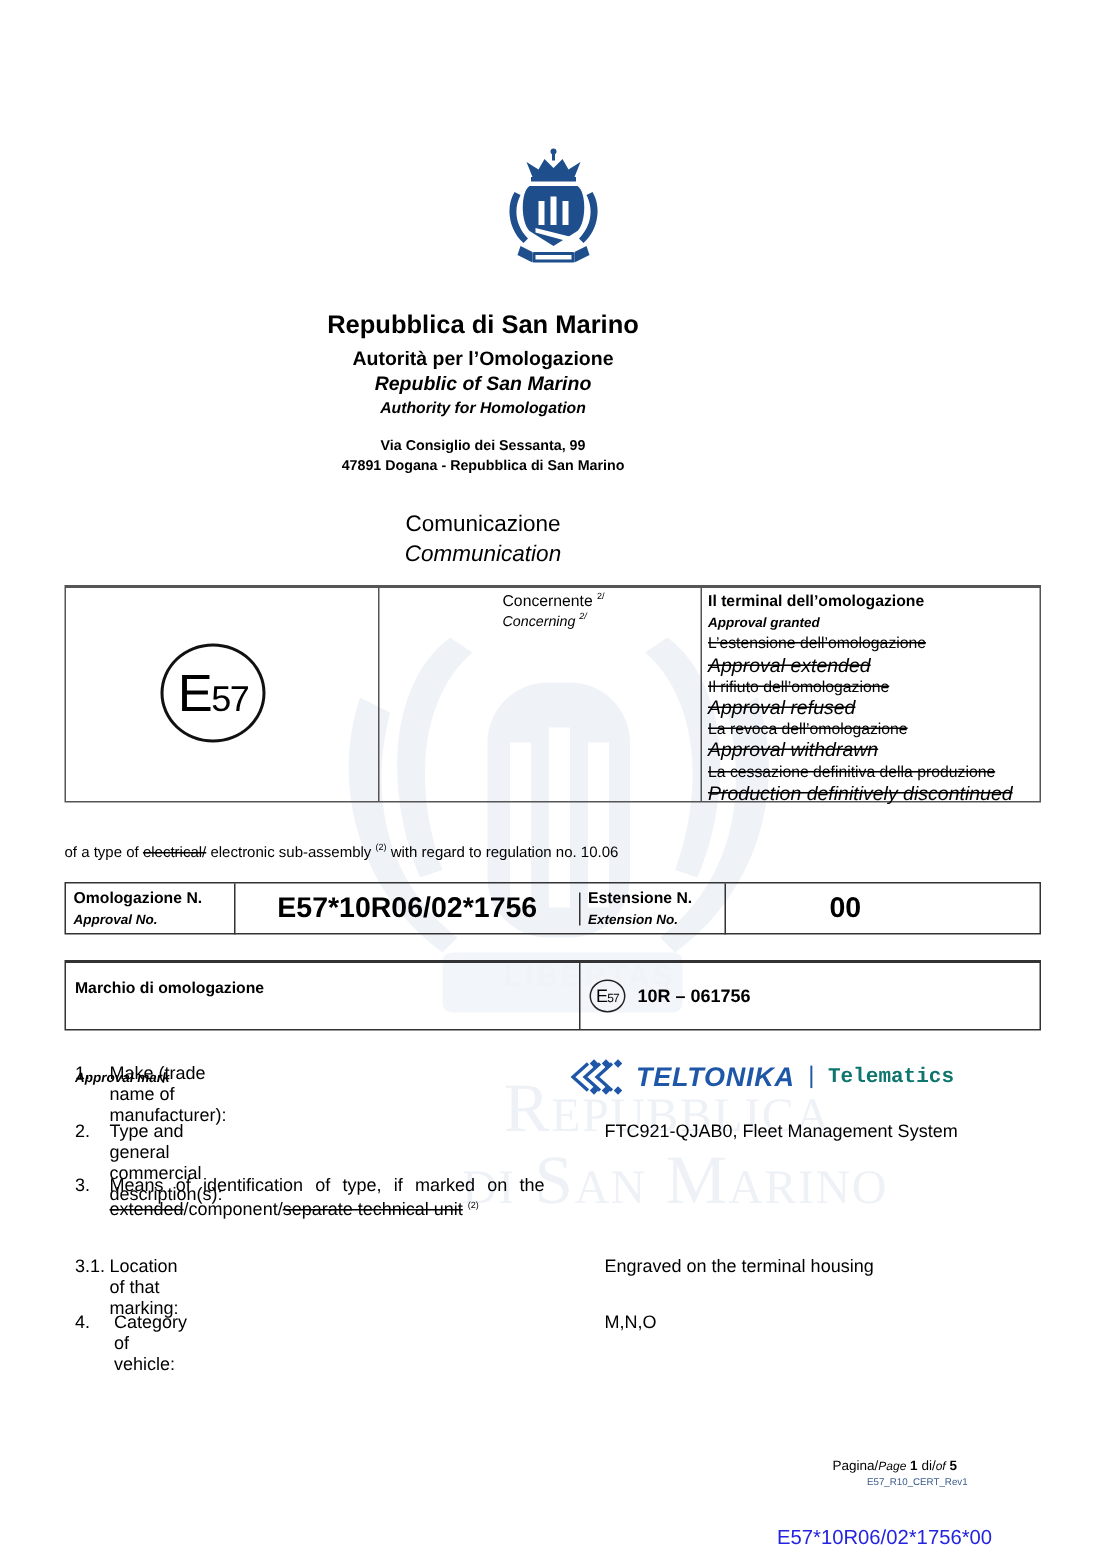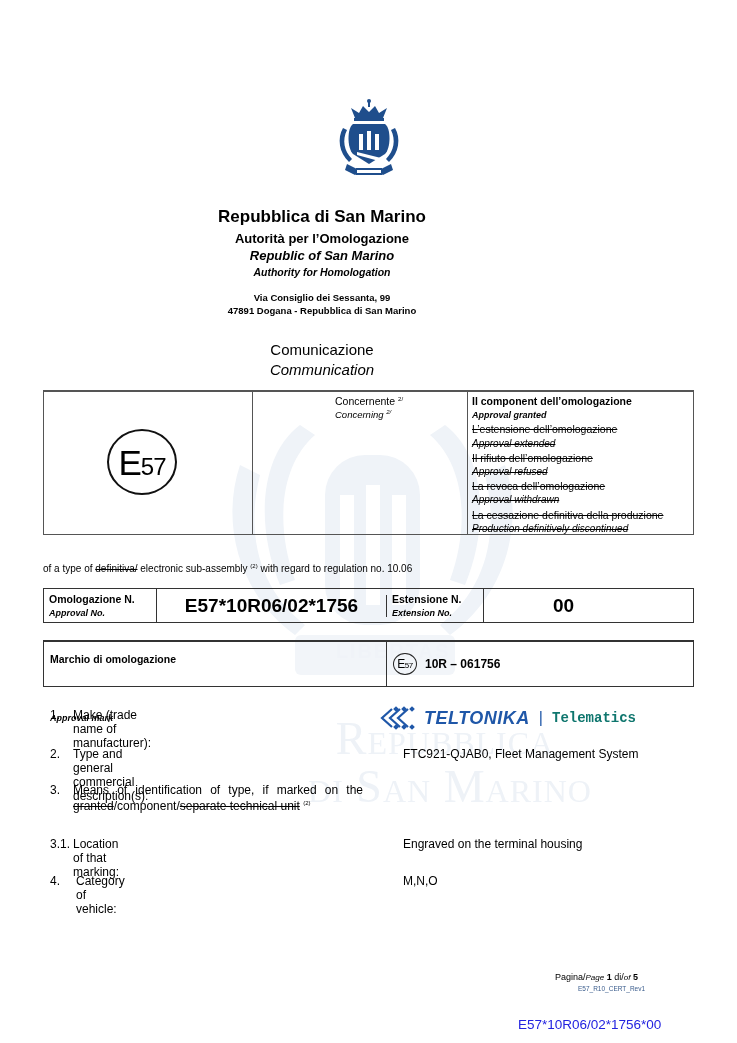"Il component dell’omologazione" div.b { text: component -> terminal }
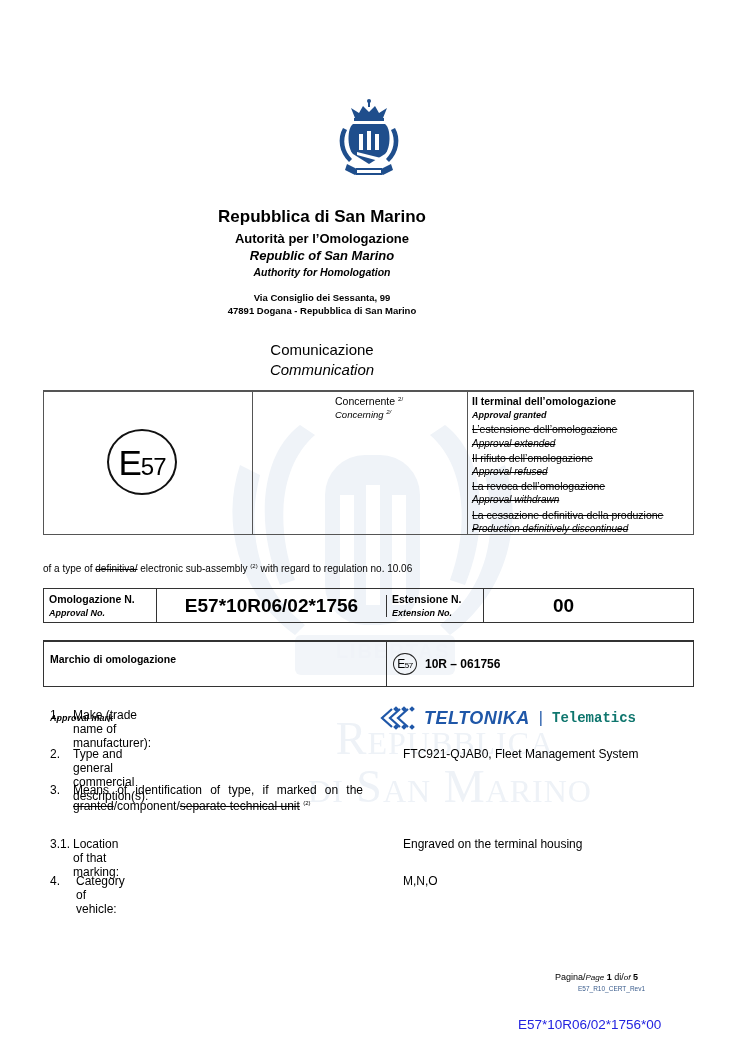"Approval extended" .c3 .it { font-size: 10px -> 13px }
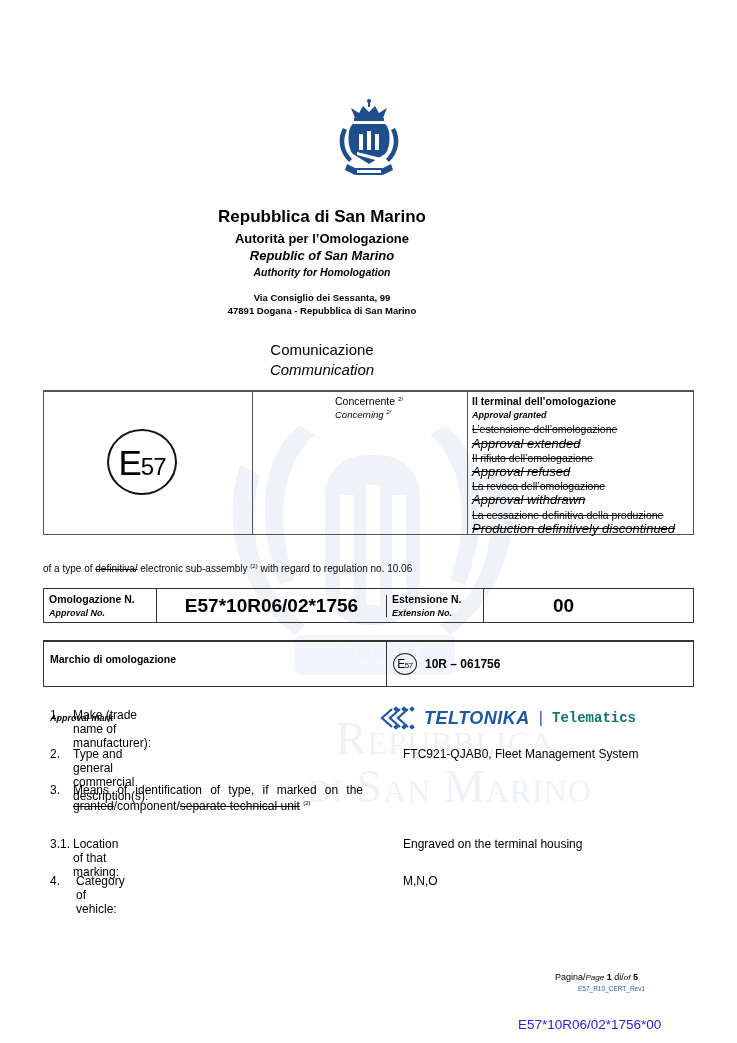"definitiva/" span.strike { text: definitiva/ -> electrical/ }
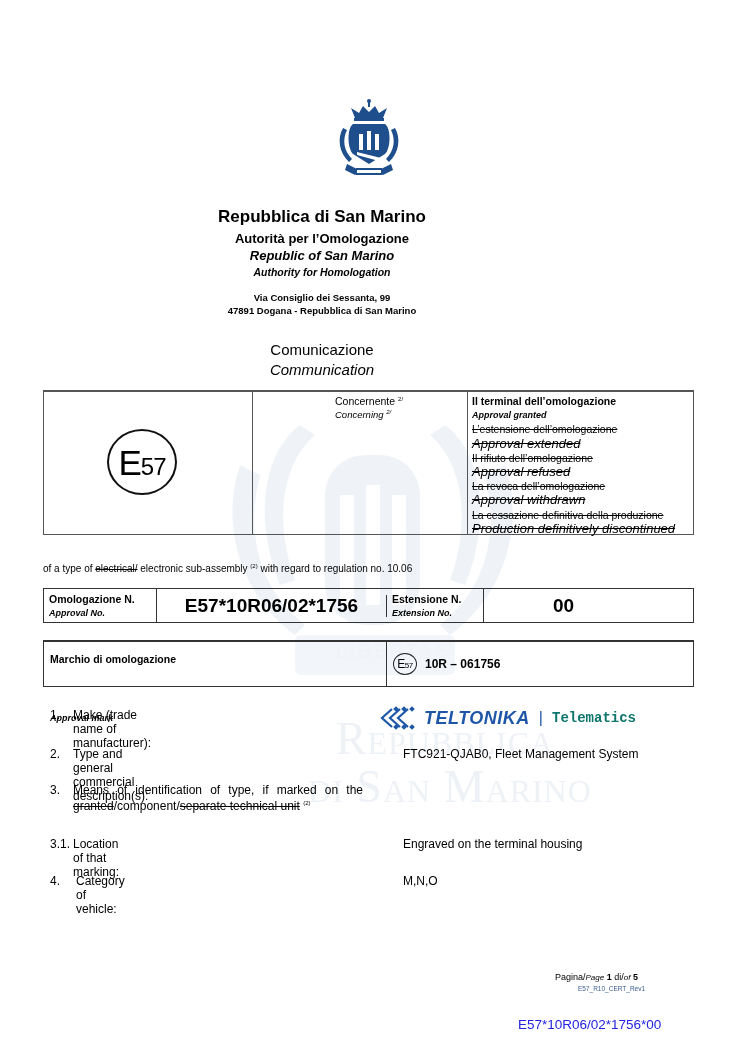"granted" span.strike { text: granted -> extended }
